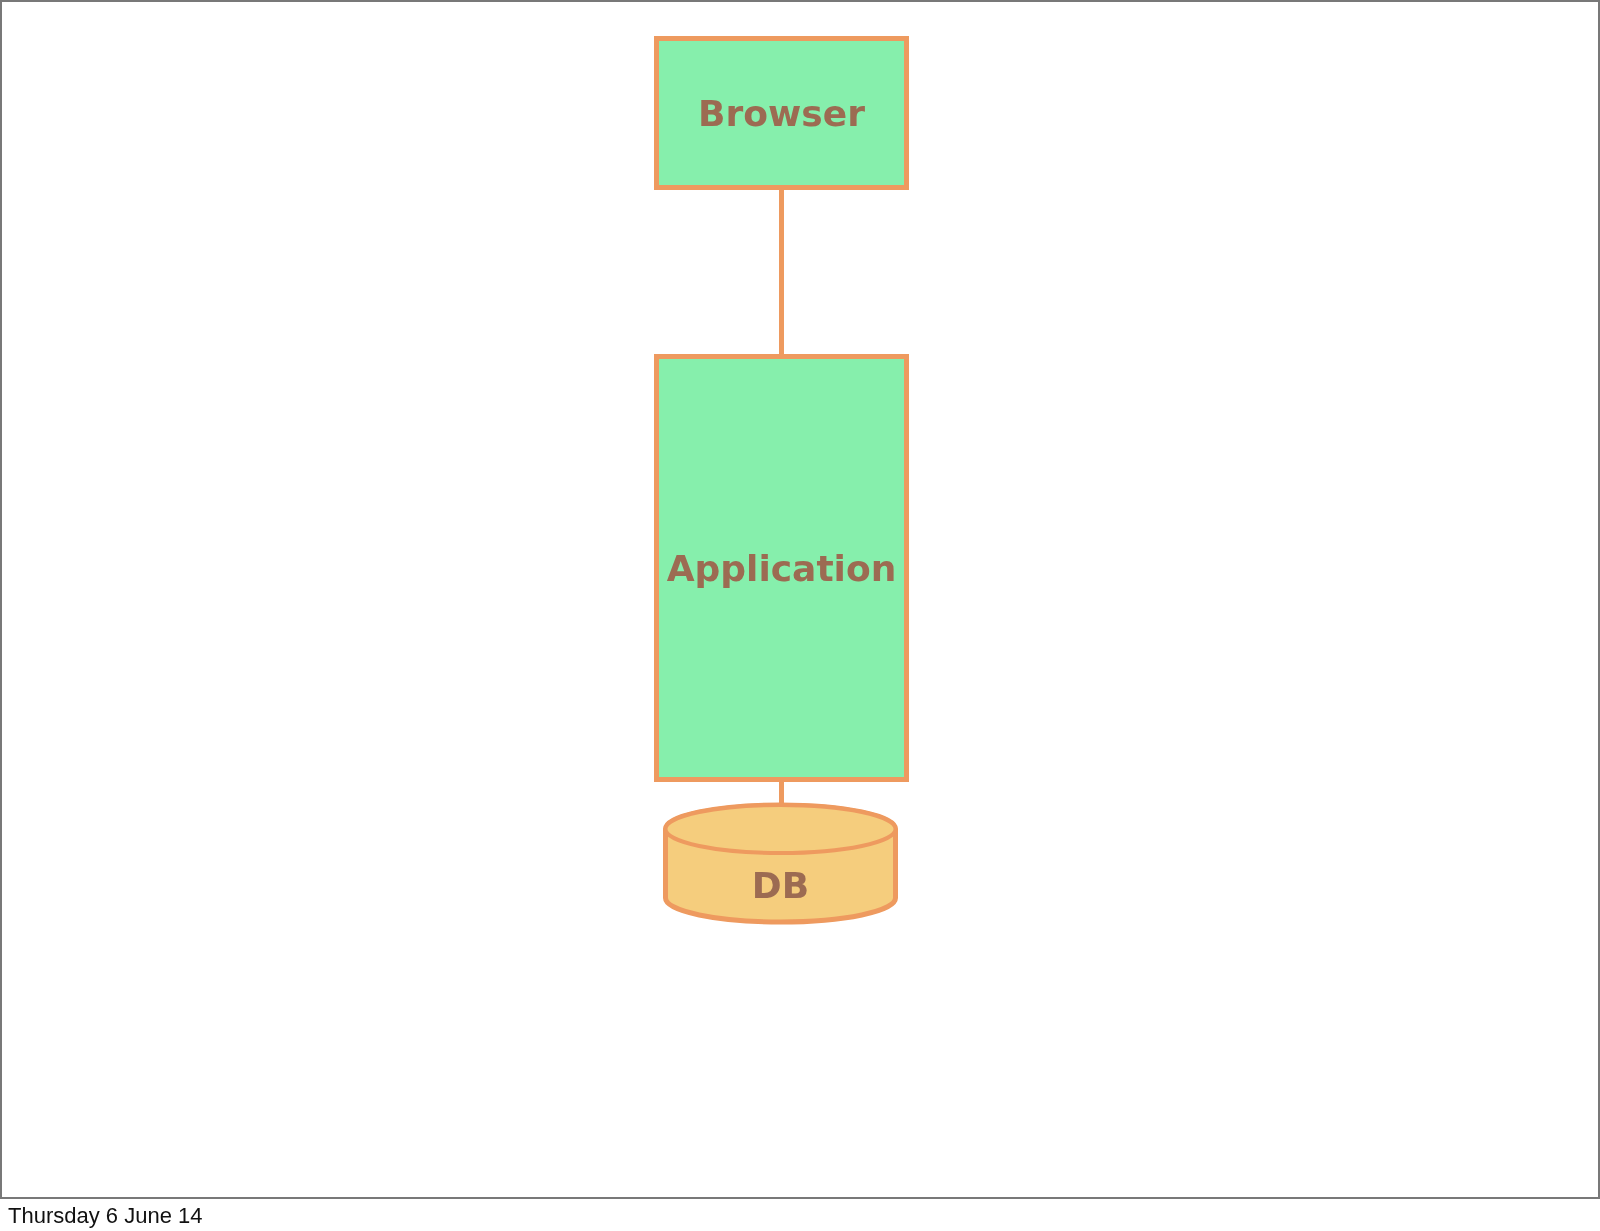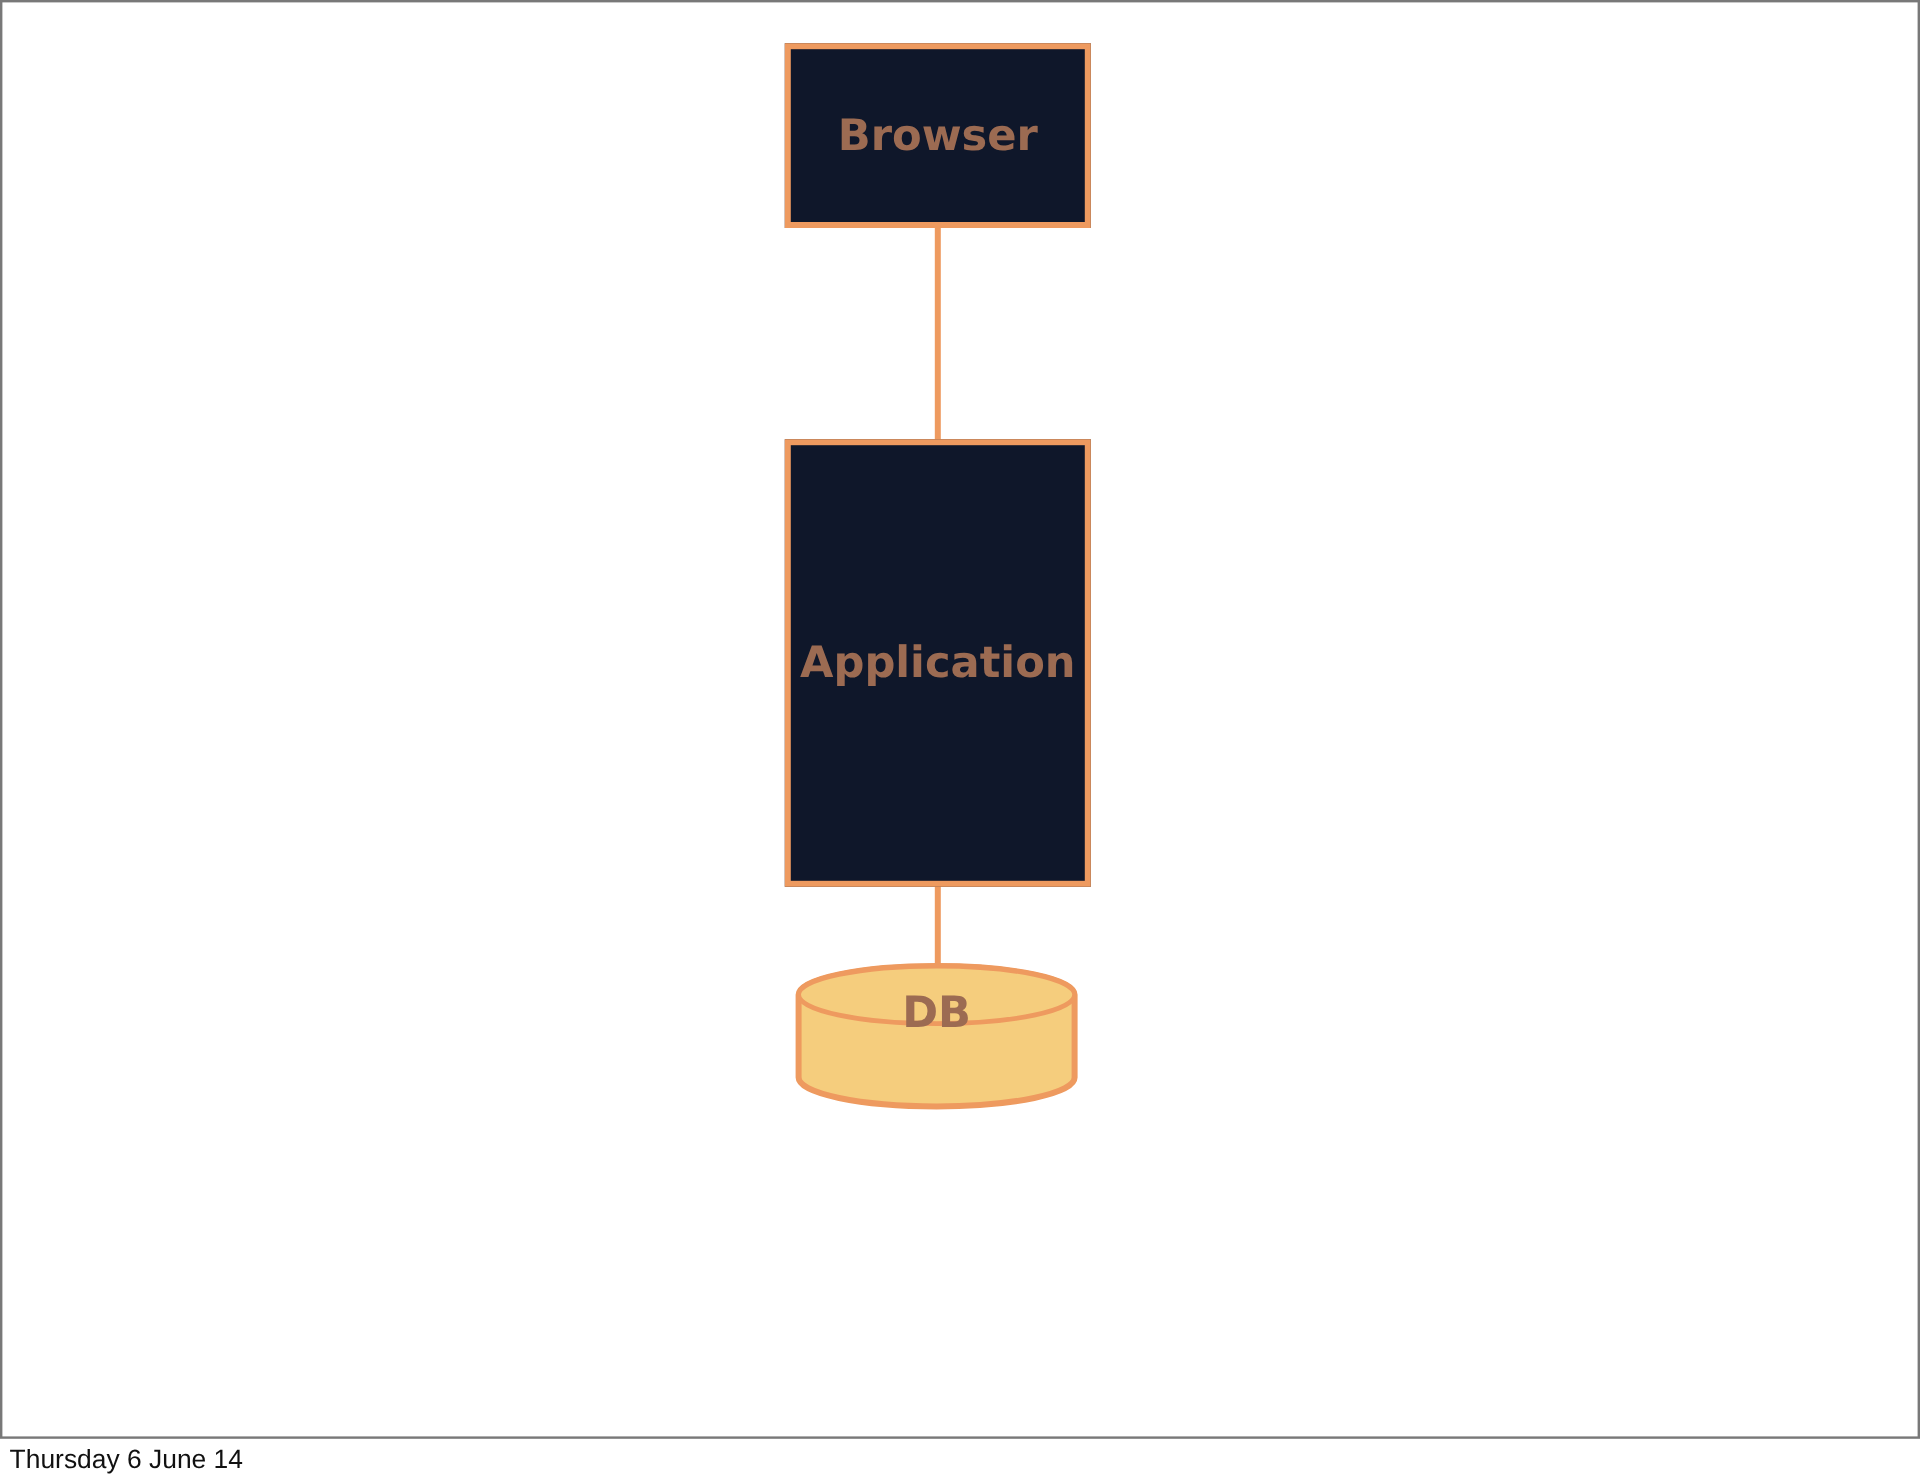"Browser" .node-rect { background: #0f172a -> #86efac }
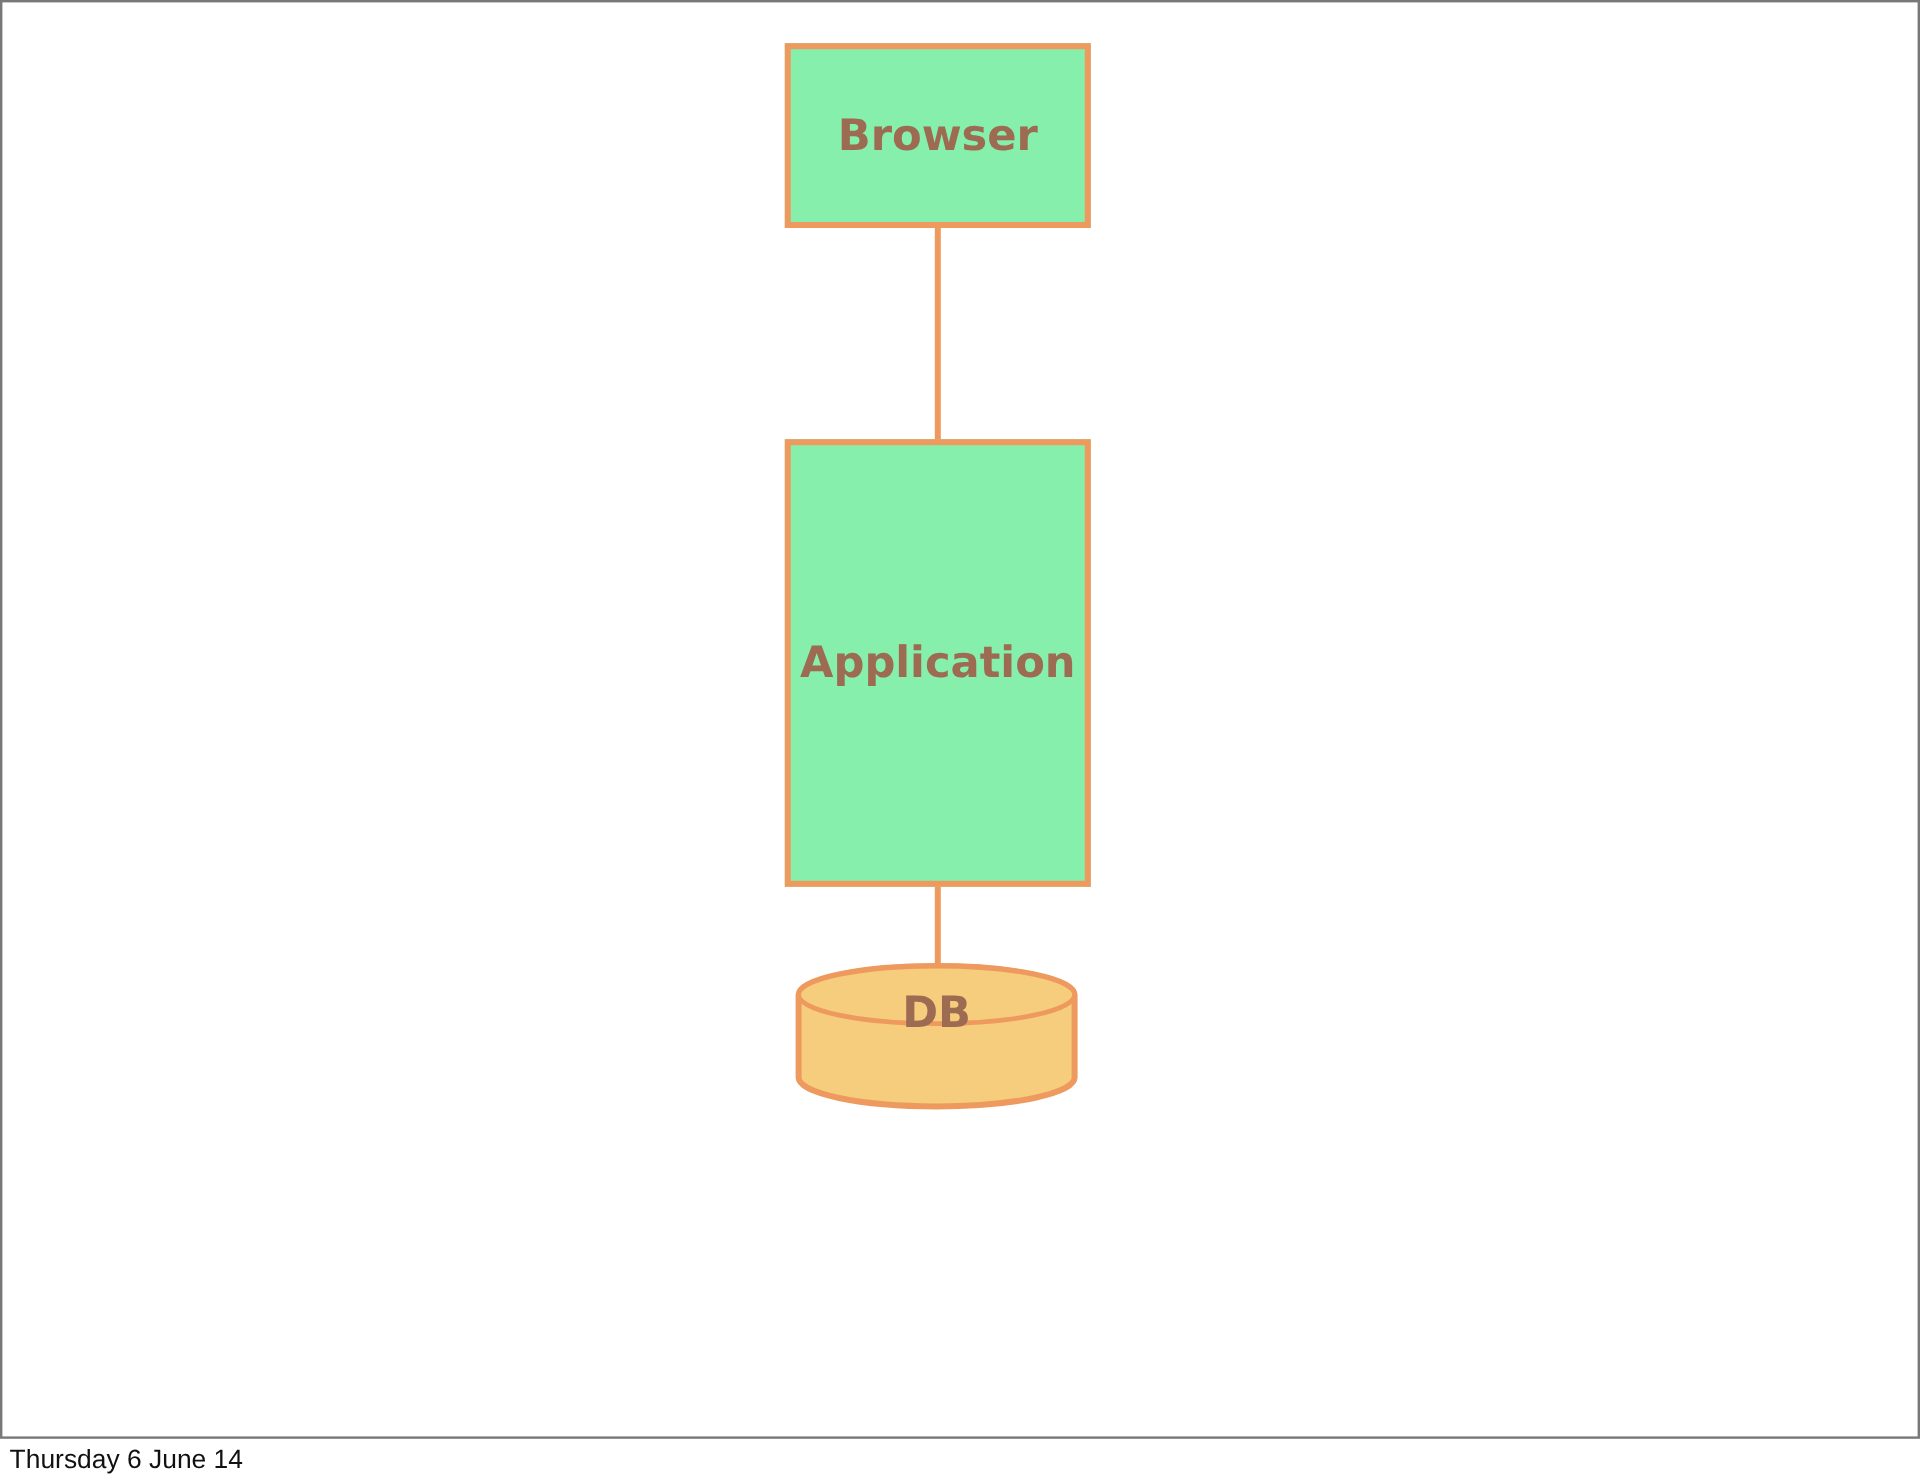"Application" #node-application { height: 373px -> 428px; top: 364px -> 352px }
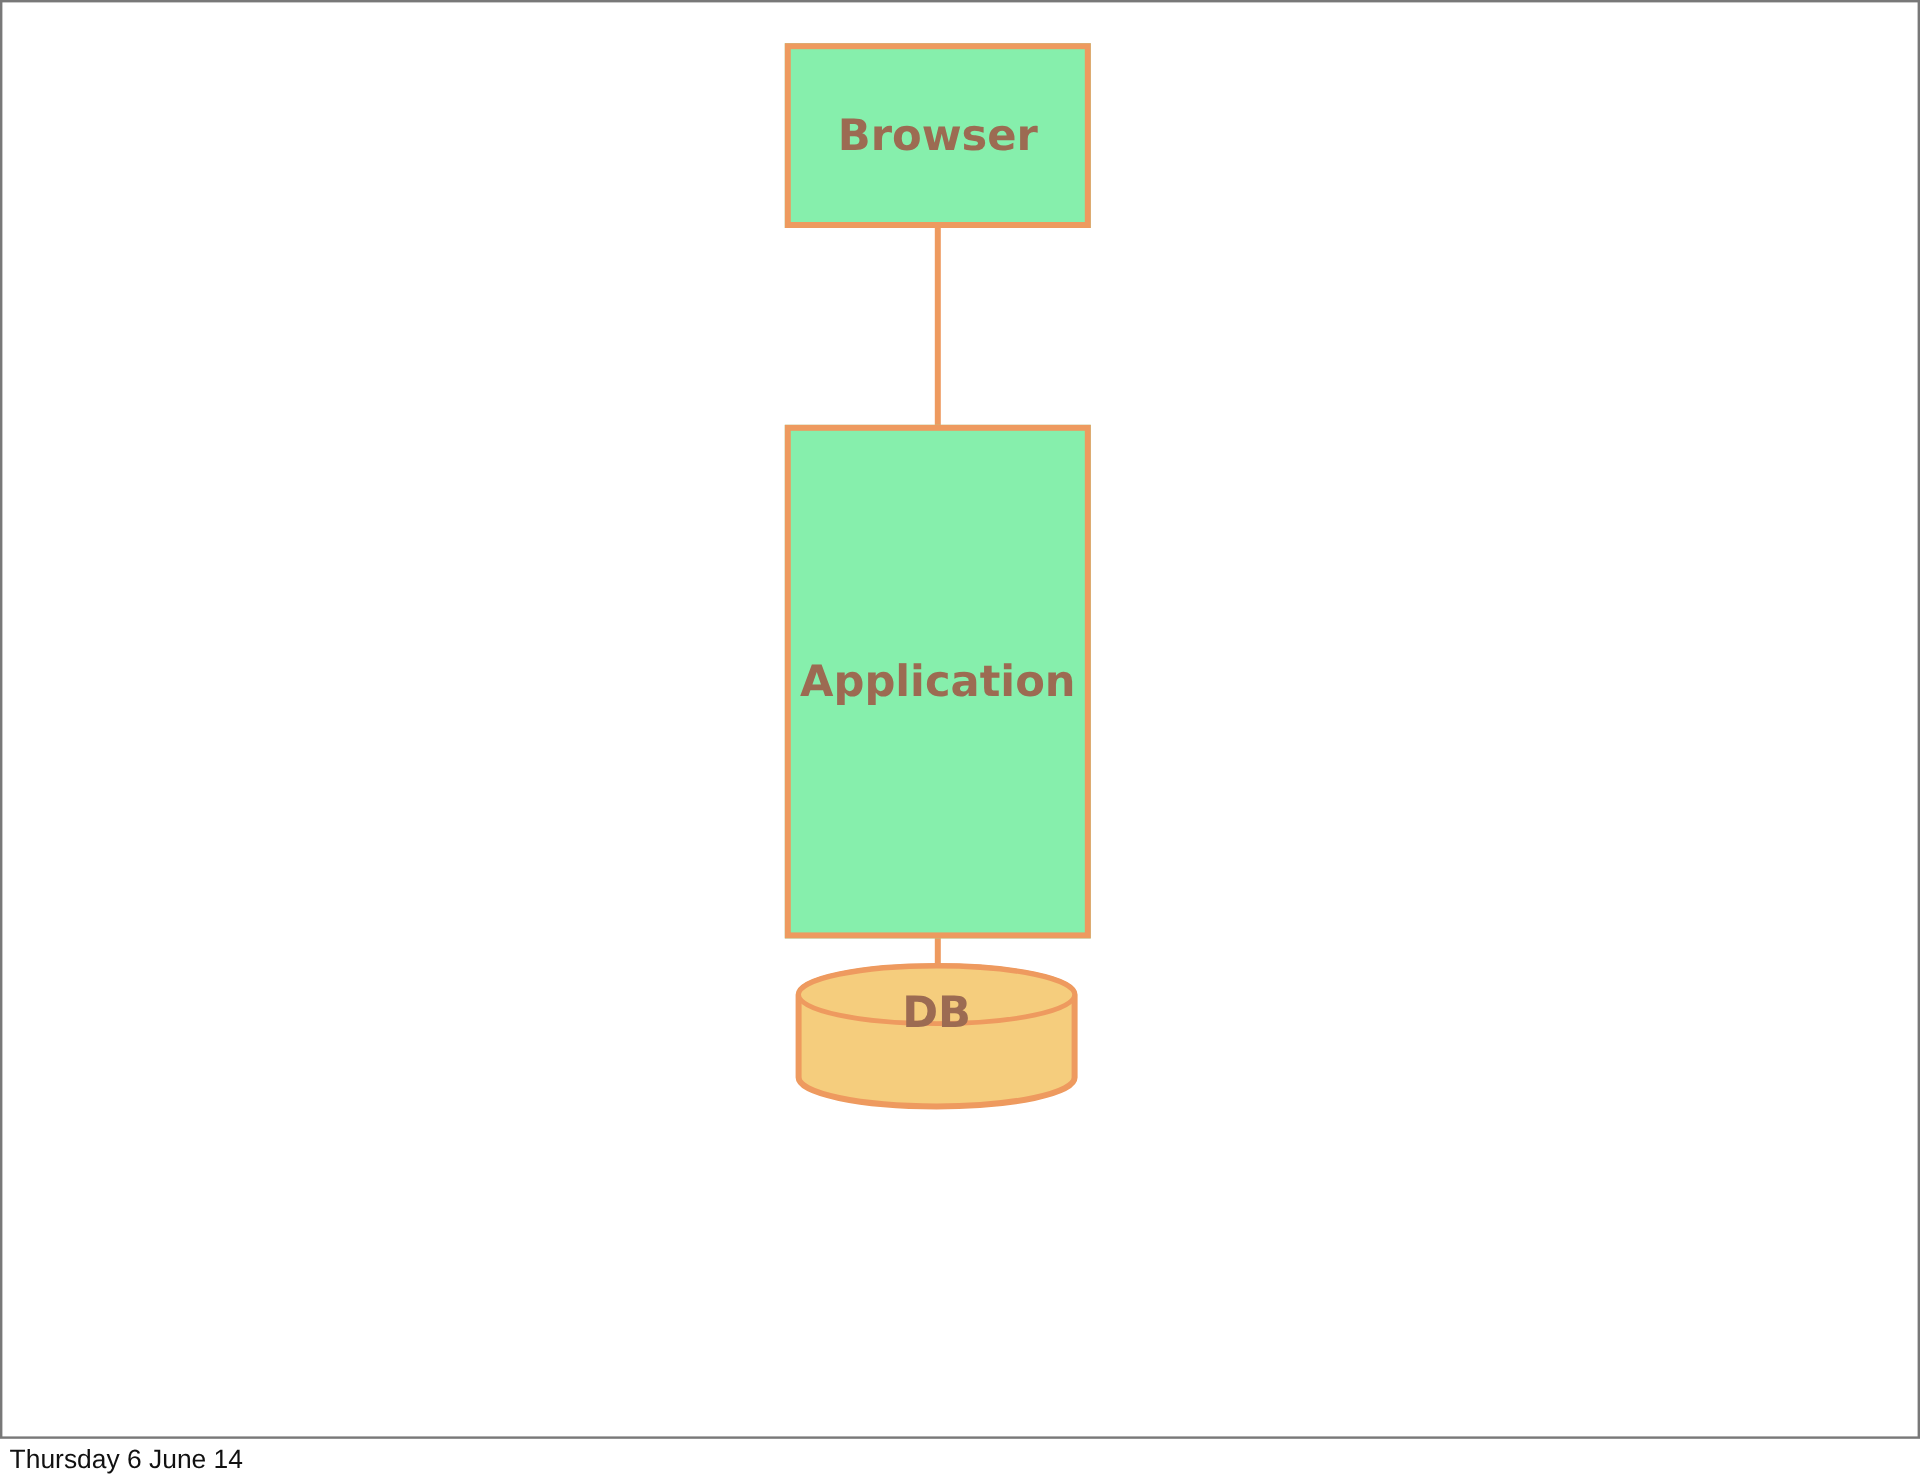"DB" #db-label-wrap { align-items: flex-start -> flex-end }
